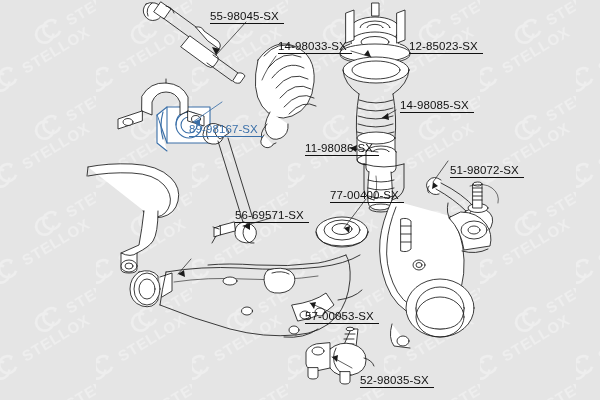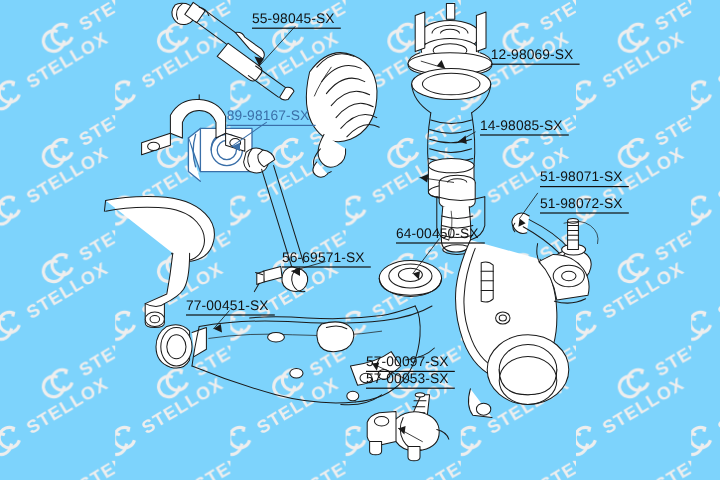"55-98045-SX" #stage { background: #7dd3fc -> #e5e5e5 }
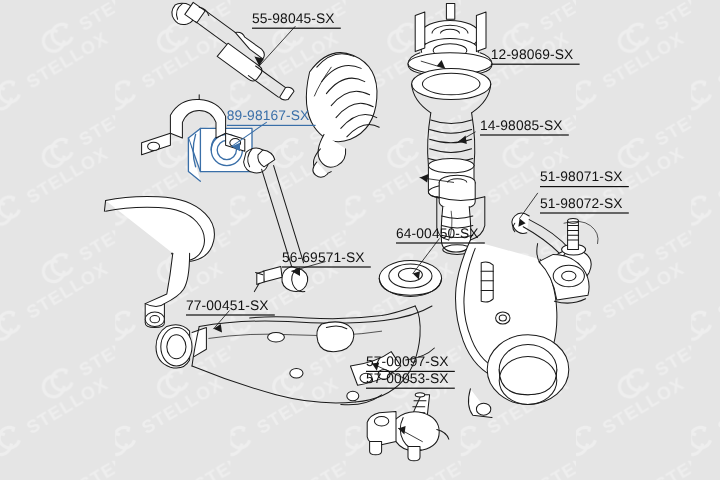"14-98033-SX" div.lbl { html: none -> <div> <span>14-98033-SX</span> <span></span> </div> }
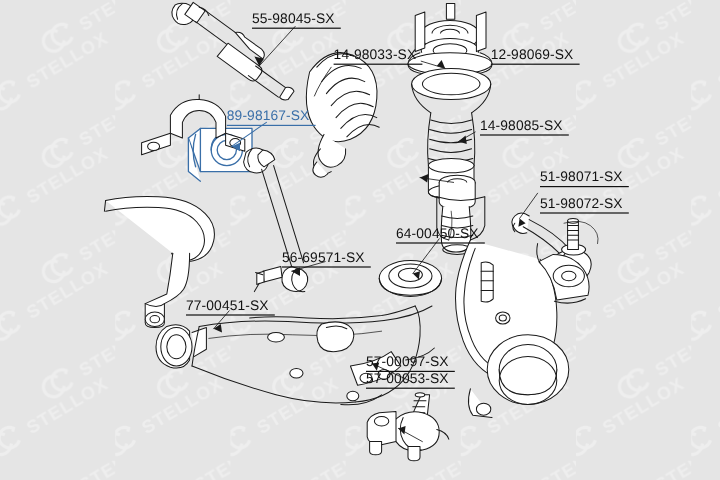"12-98069-SX" span { text: 12-98069-SX -> 12-85023-SX }
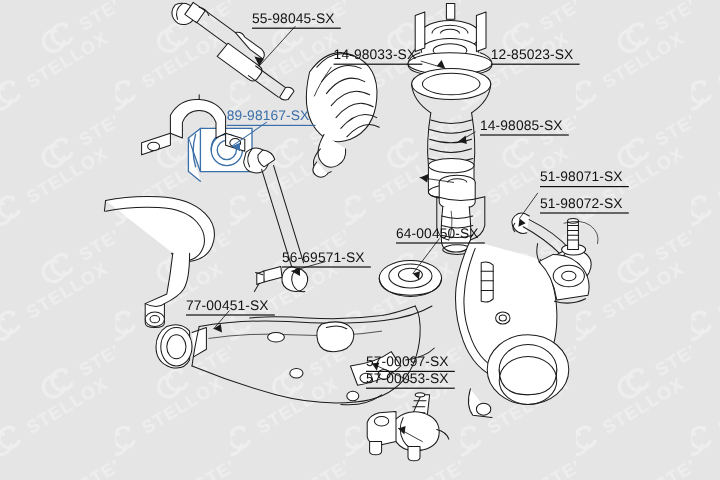"89-98167-SX" .lbl.hl { margin-top: none -> 32px }
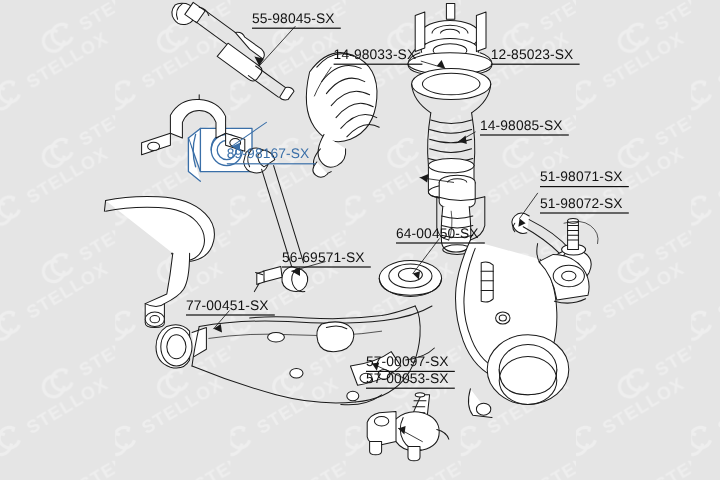"11-98086-SX" div.lbl { html: none -> <div> <span>11-98086-SX</span> <span></span> </div> }
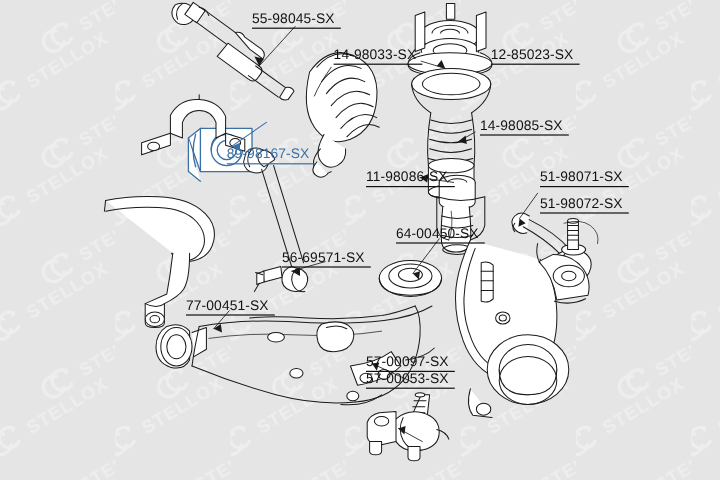"51-98071-SX" div.lbl { html: <div> <span>51-98071-SX</span> <span></span> </div> -> none }
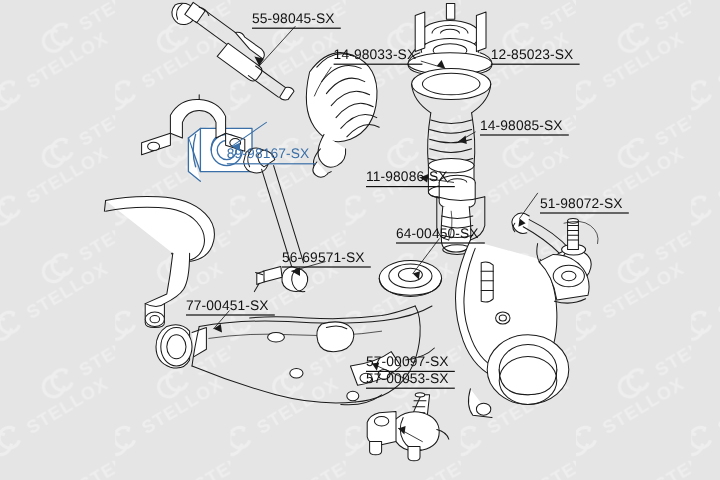"64-00450-SX" span { text: 64-00450-SX -> 77-00400-SX }
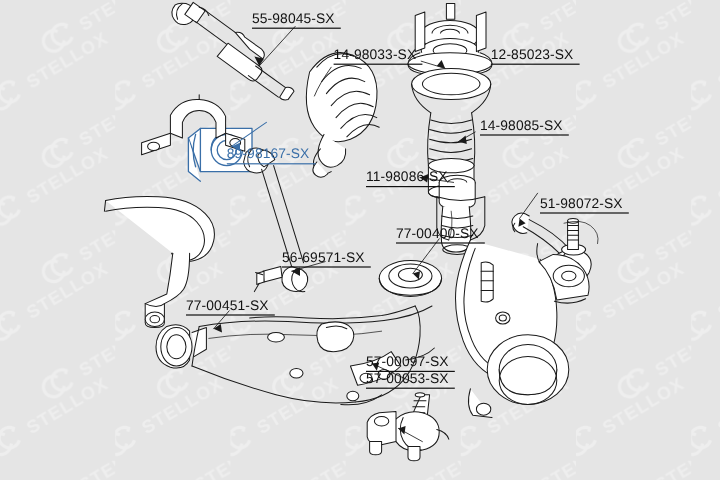"77-00451-SX" div.lbl { html: <div> <span>77-00451-SX</span> <span></span> </div> -> none }
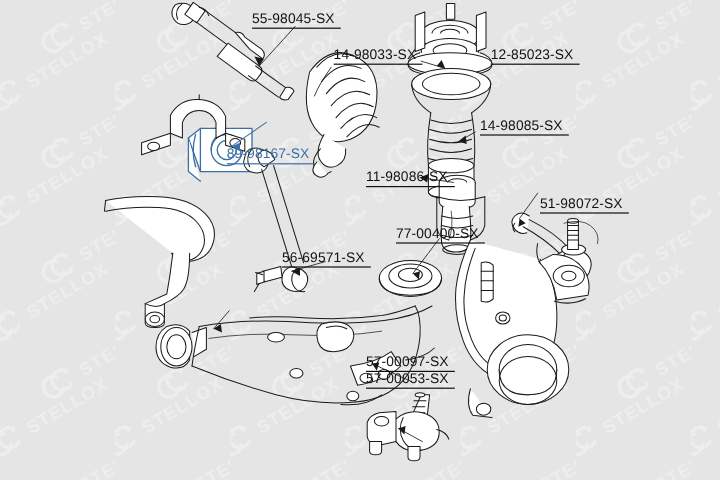"57-00097-SX" div.lbl { html: <div> <span>57-00097-SX</span> <span></span> </div> -> none }
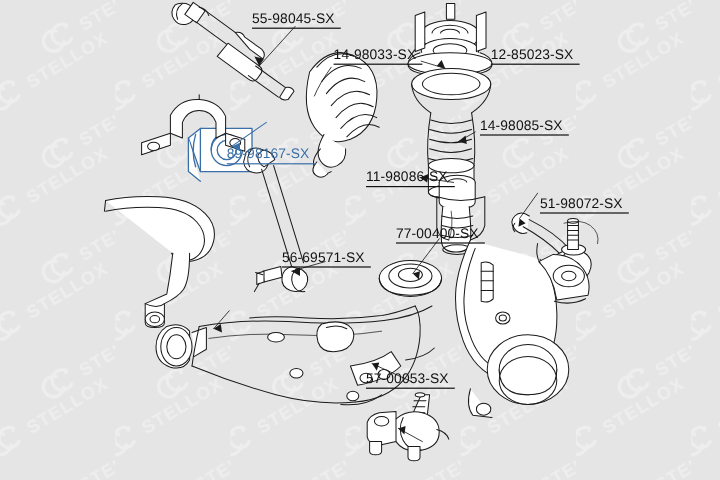"52-98035-SX" div.lbl { html: none -> <div> <span>52-98035-SX</span> <span></span> </div> }
